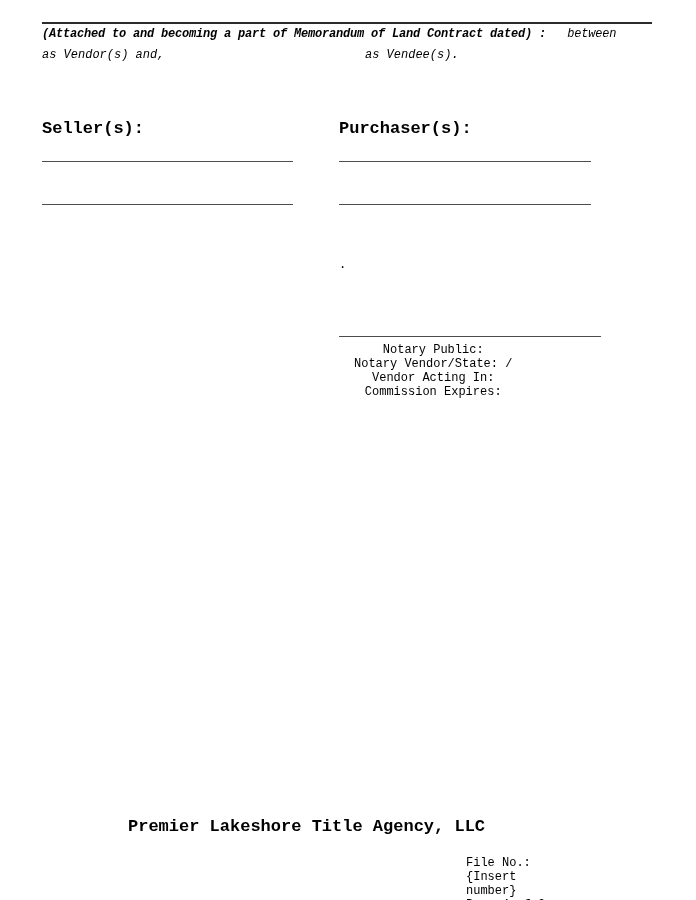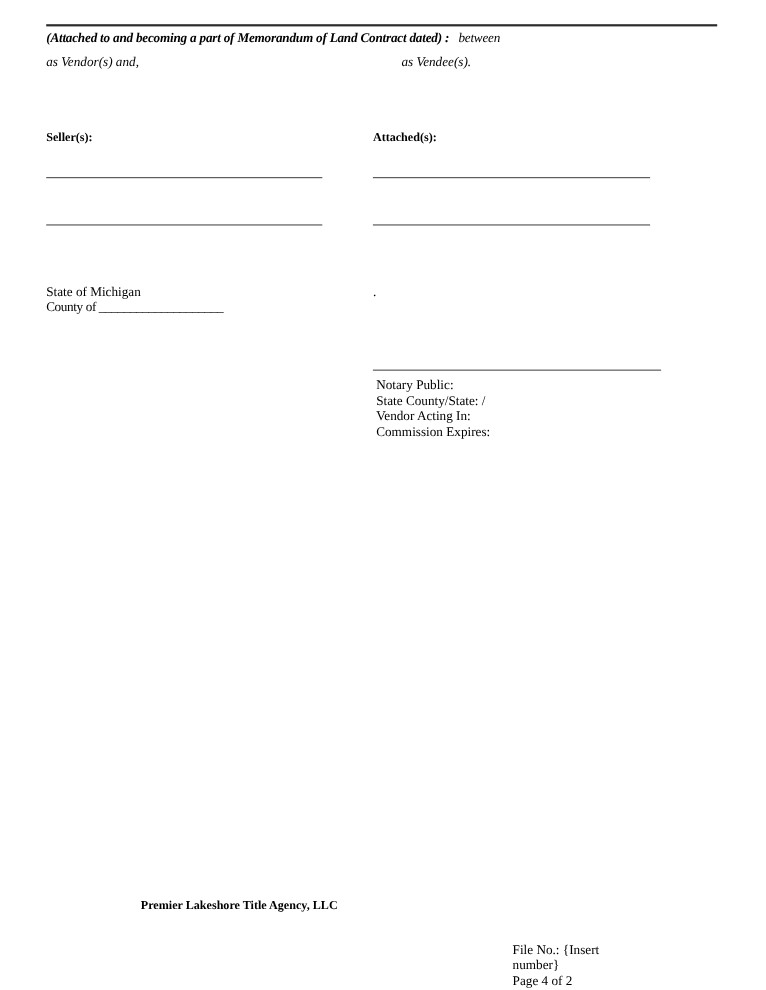"(Attached to and becoming a" .page { font-family: Liberation Serif, serif -> Liberation Mono, monospace }
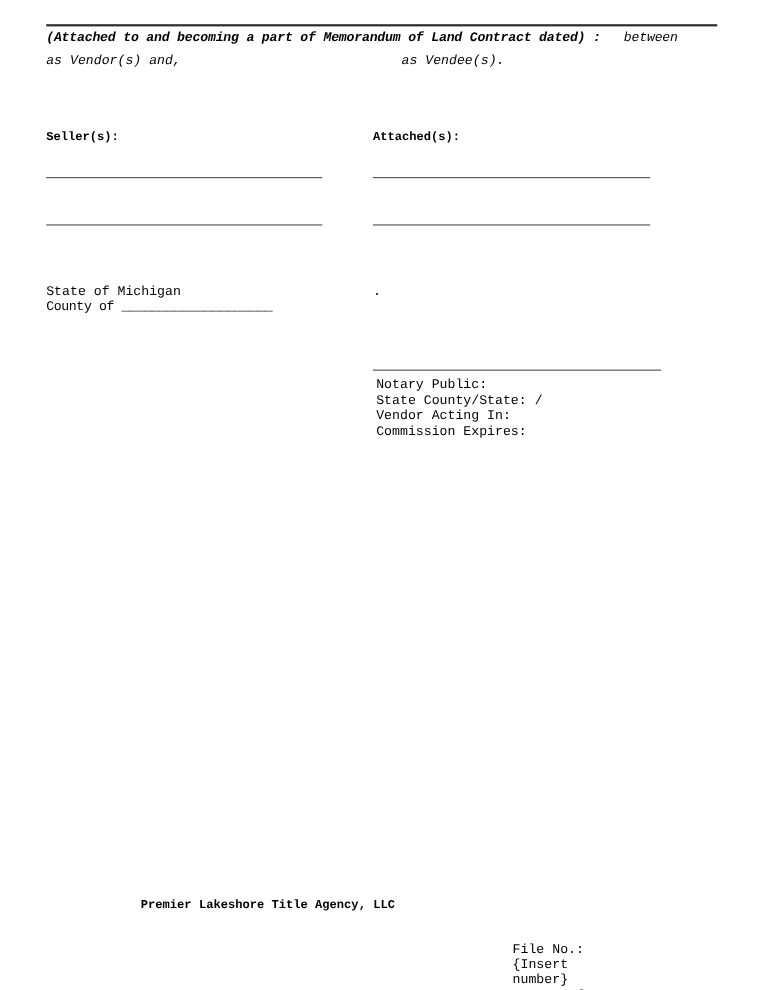"Seller(s):" .bold-label { font-size: 11px -> 17px }
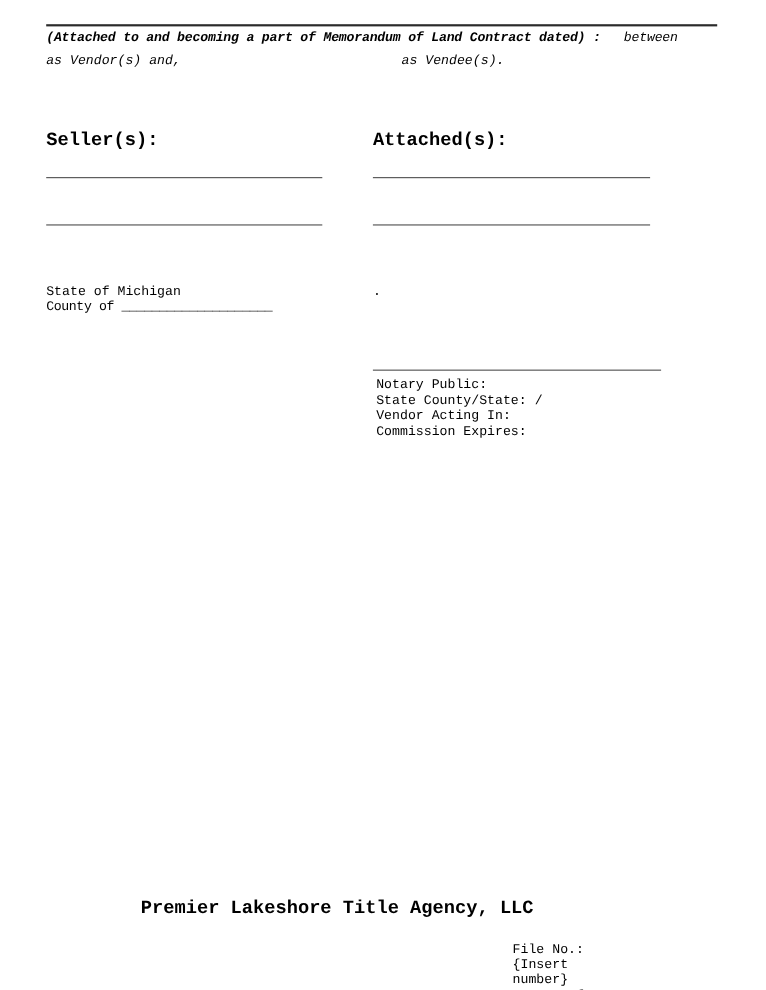"Attached(s):" div.abs { text: Attached -> Purchaser }
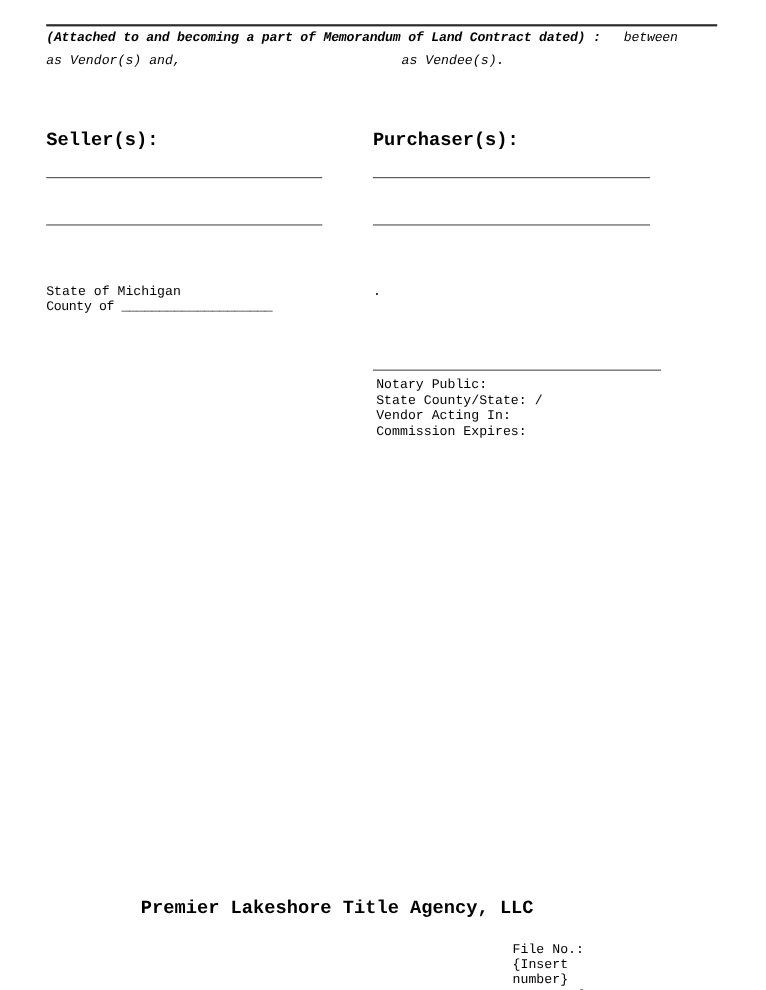"State of Michigan" div.abs { html: <div> <div>State of Michigan</div> <div>County of ____________________</div> </div> -> none }
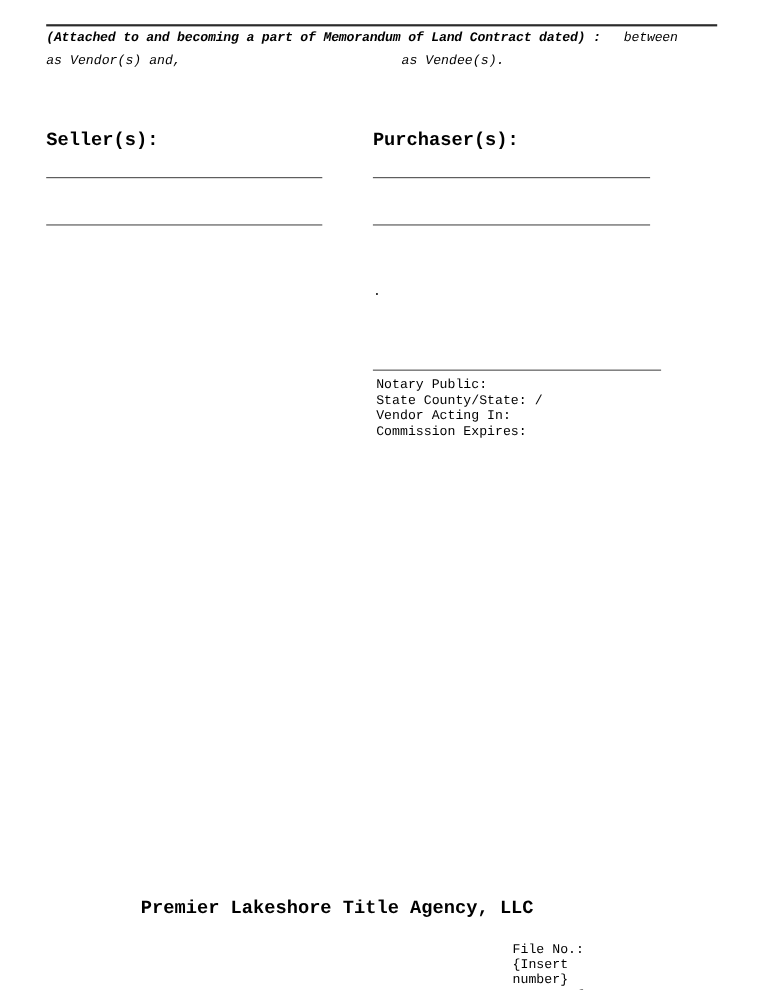"Notary Public:" div.abs { left: 342px -> 354px; text-align: none -> center }
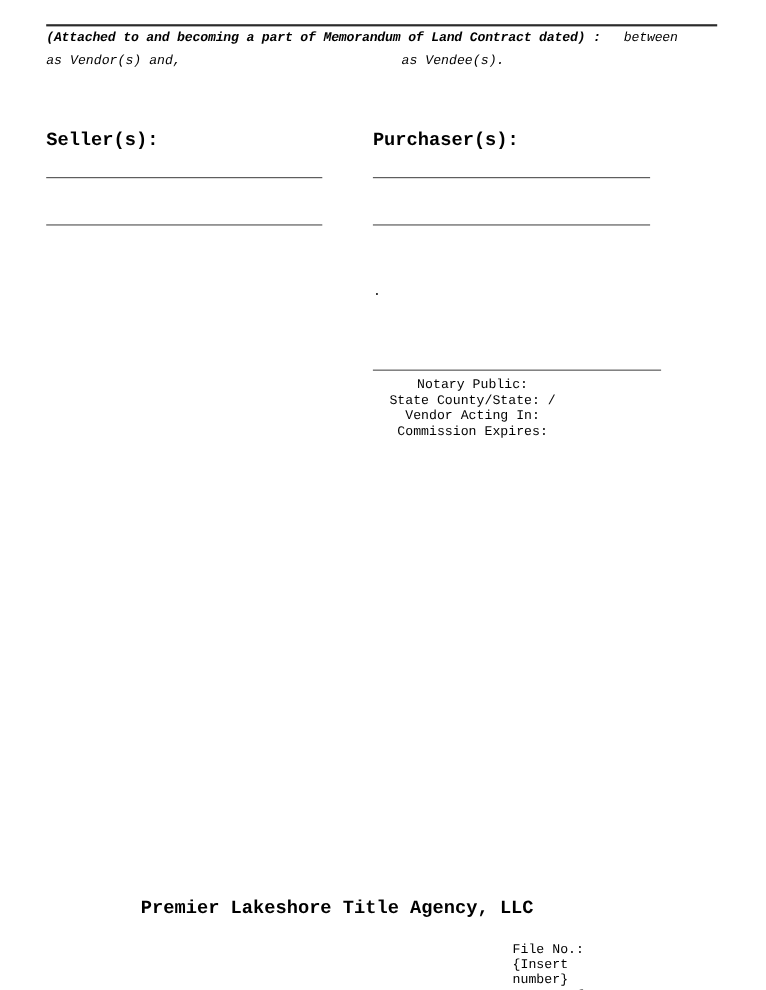"State County/State: /" div.textline { text: State County/State -> Notary Vendor/State }
